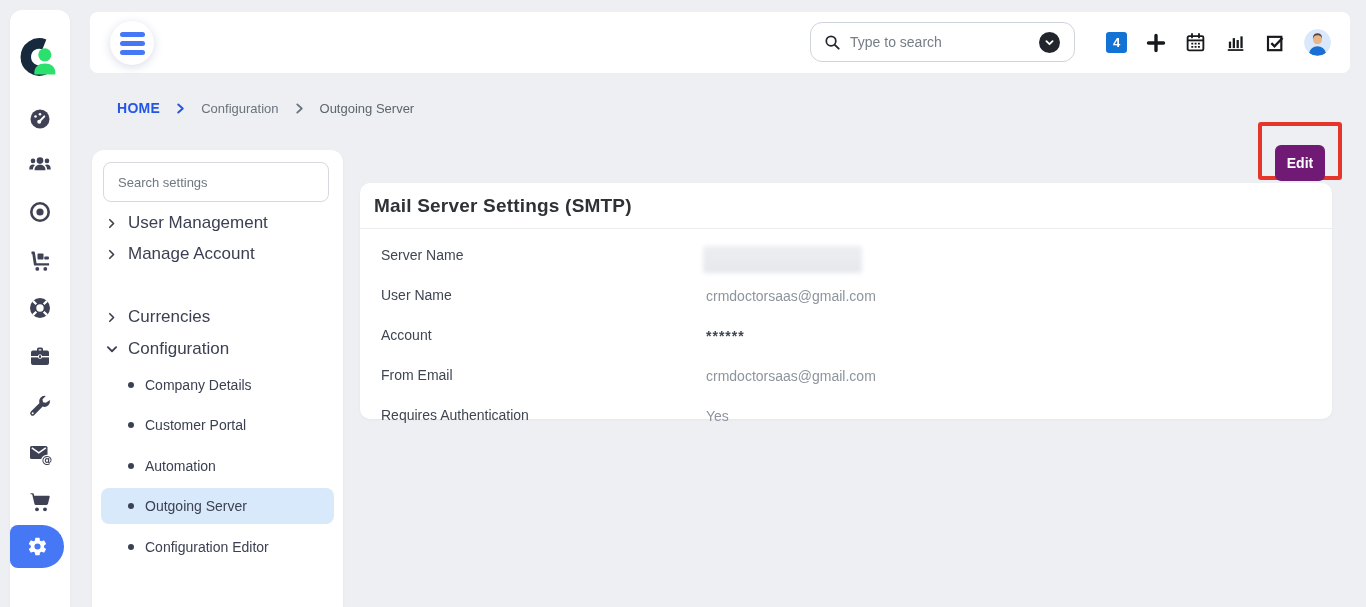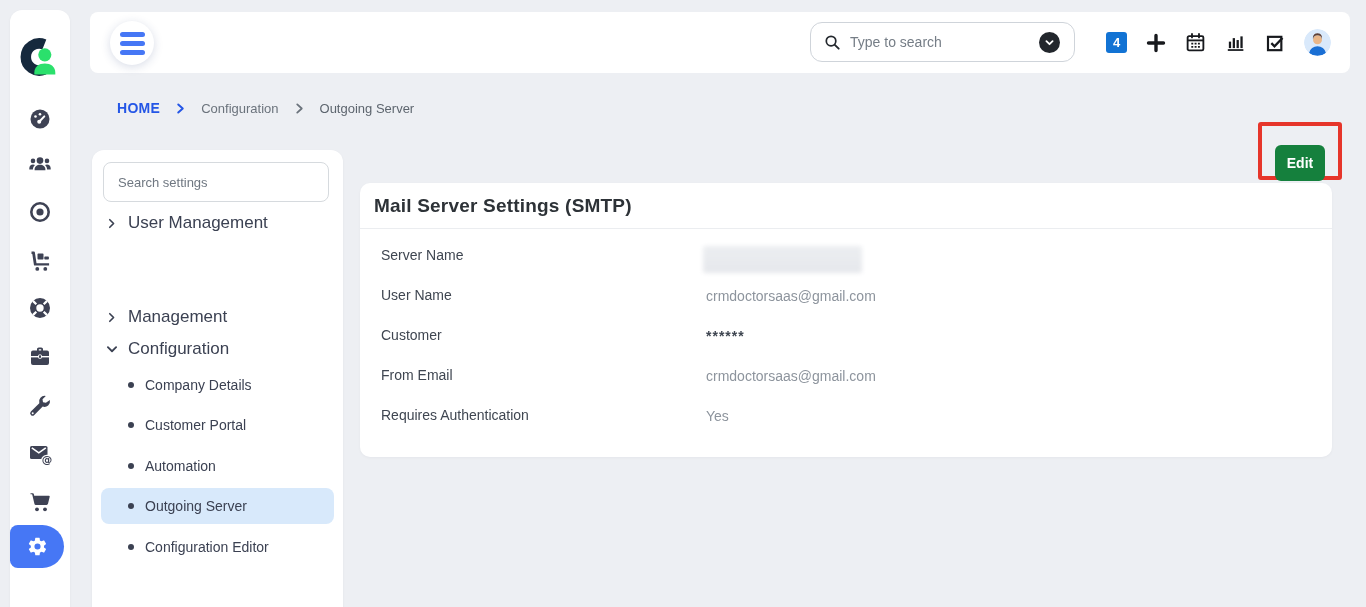"Edit" #edit-btn { background: #15803d -> #701a75 }
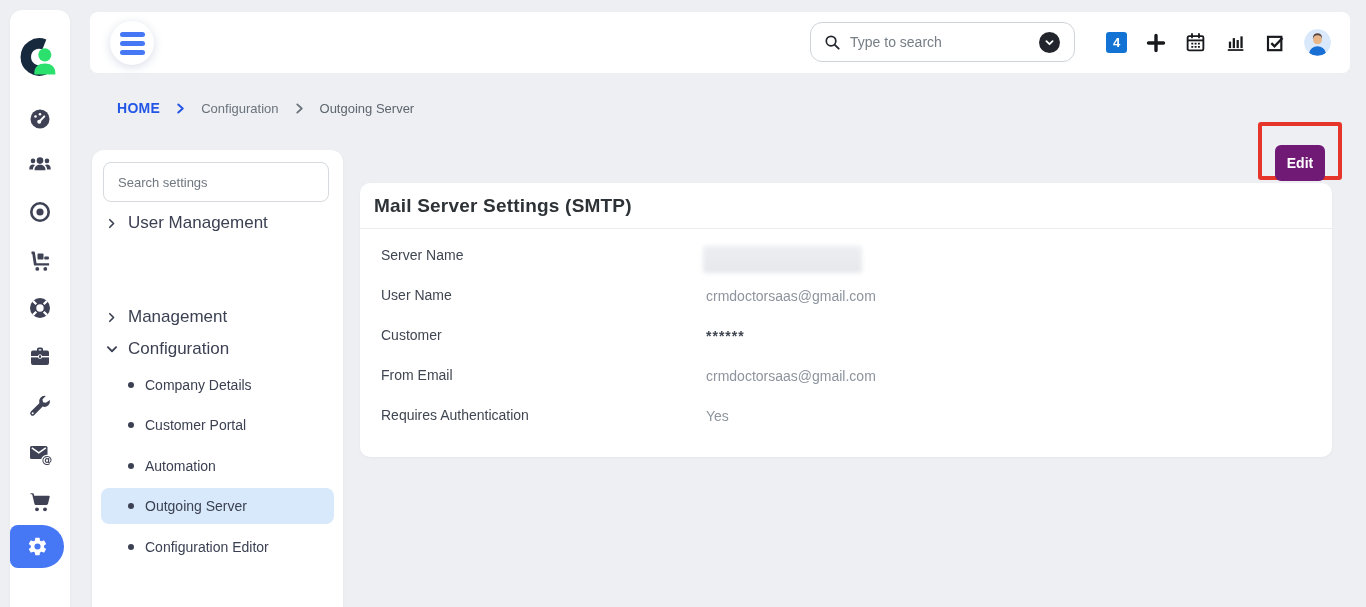"Mail Server Settings (SMTP)" #main-card { height: 274px -> 236px }
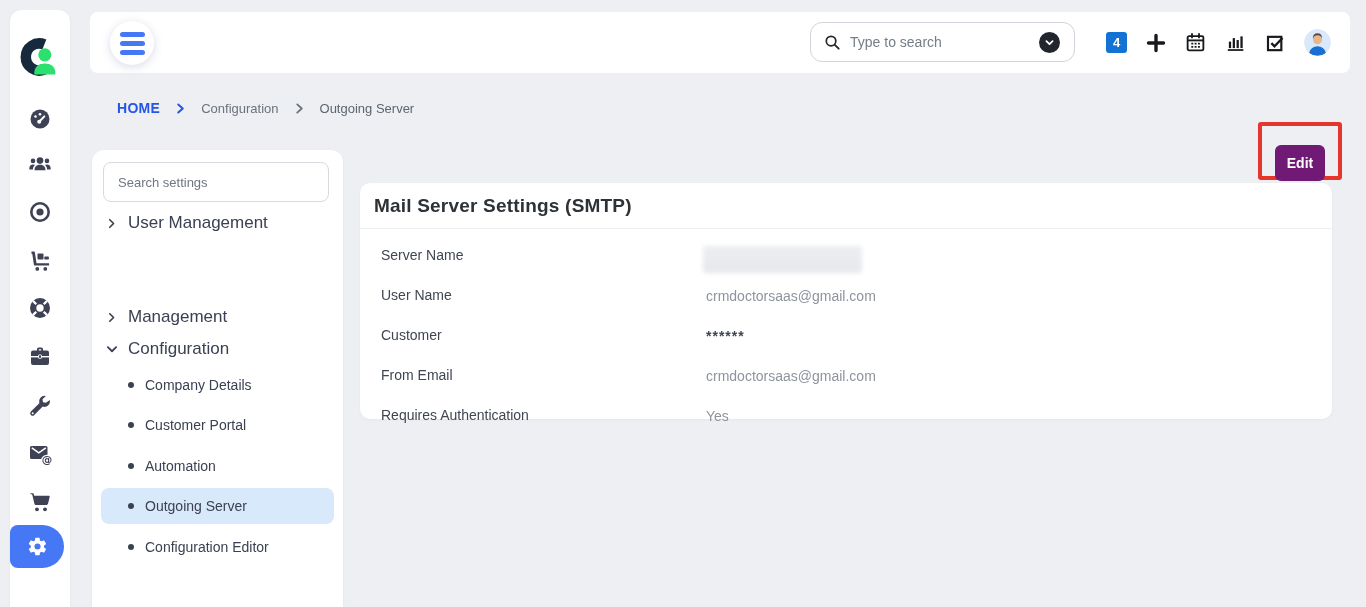"Manage Account" div.tree-row { html: none -> <div> <span> <svg> <path></path> </svg> </span> <span>Manage Account</span> </div> }
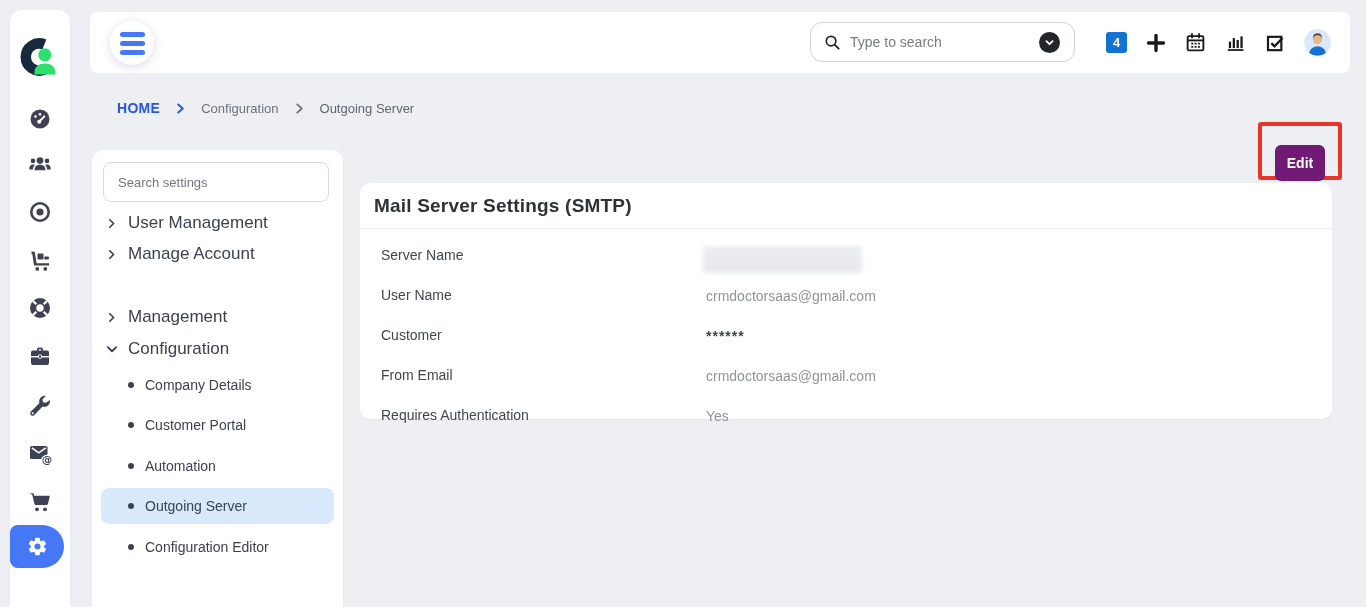"Management" span.tlabel { text: Management -> Currencies }
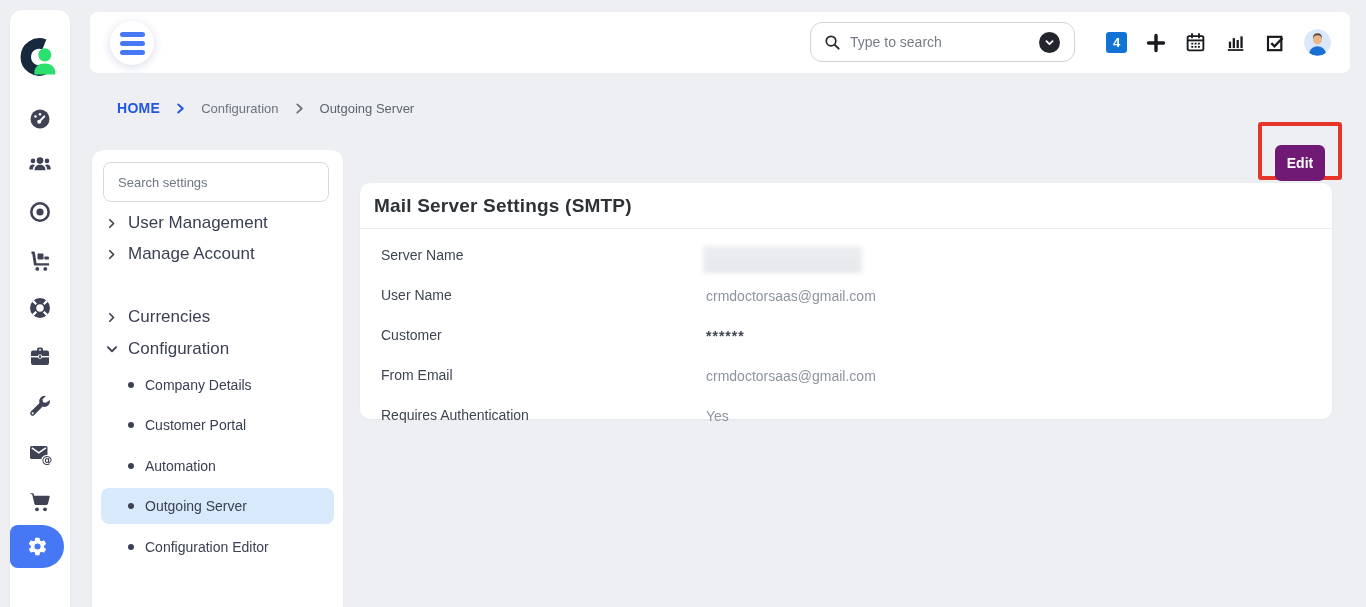"Customer" span.field-label { text: Customer -> Account }
